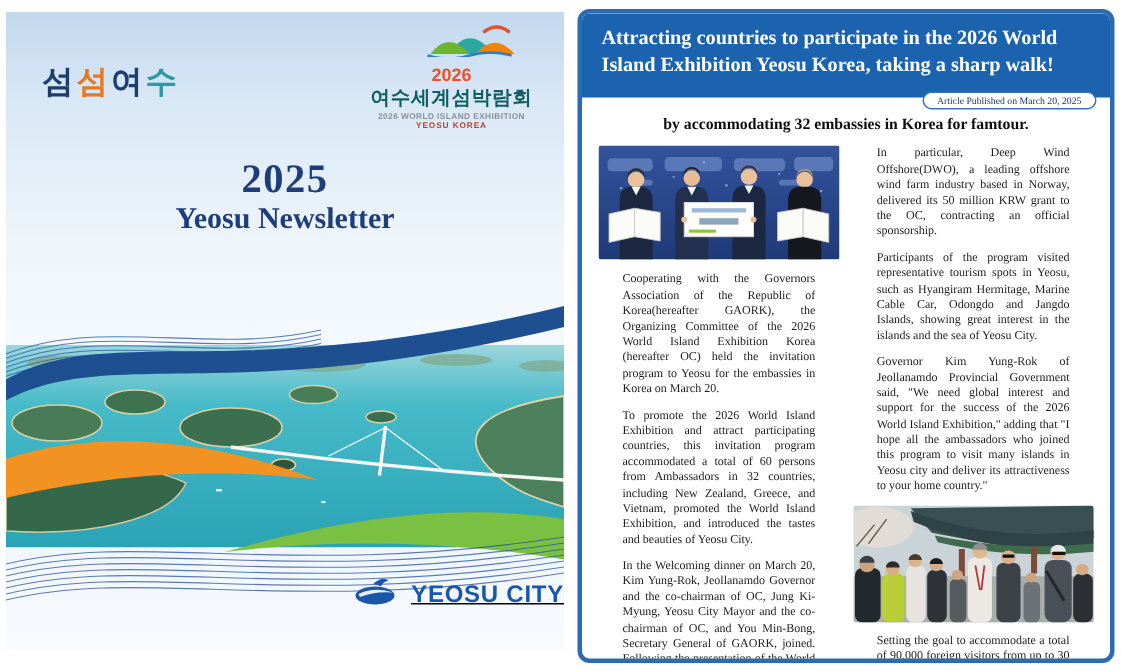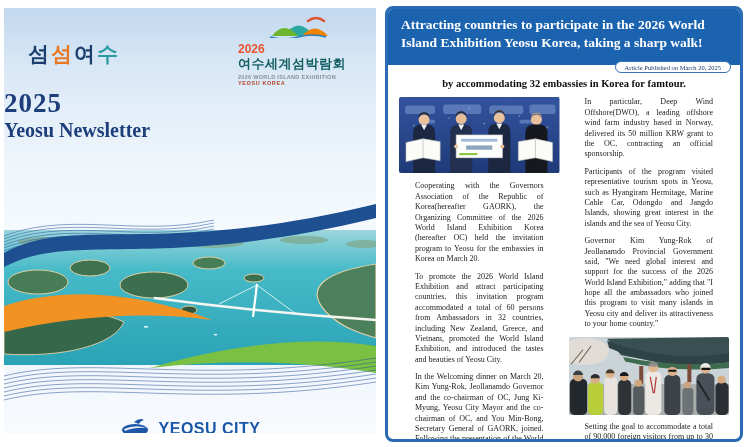"2026" .expo-logo { text-align: left -> center }
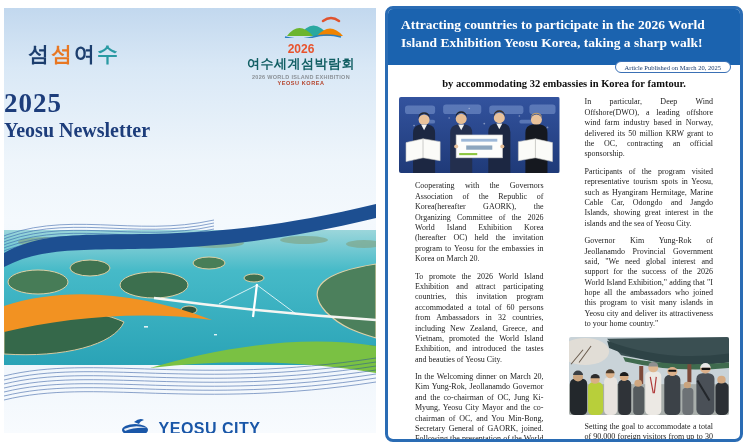"2025" .cover-title { text-align: none -> center; top: 80px -> 96px }
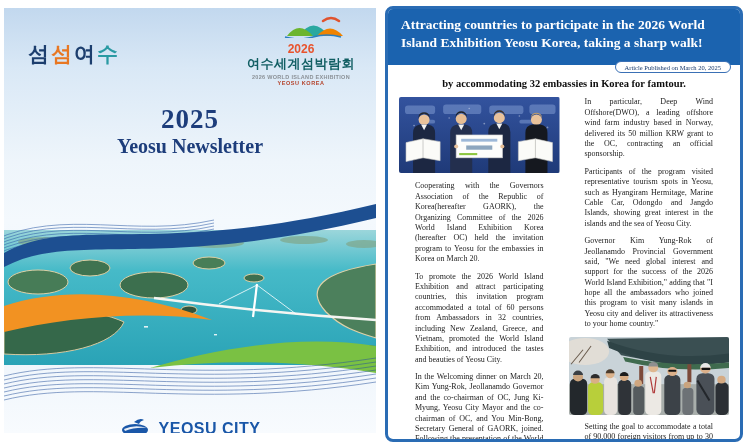"YEOSU CITY" .city-logo { justify-content: center -> flex-end; text-decoration: none -> underline; top: 409px -> 376px }
